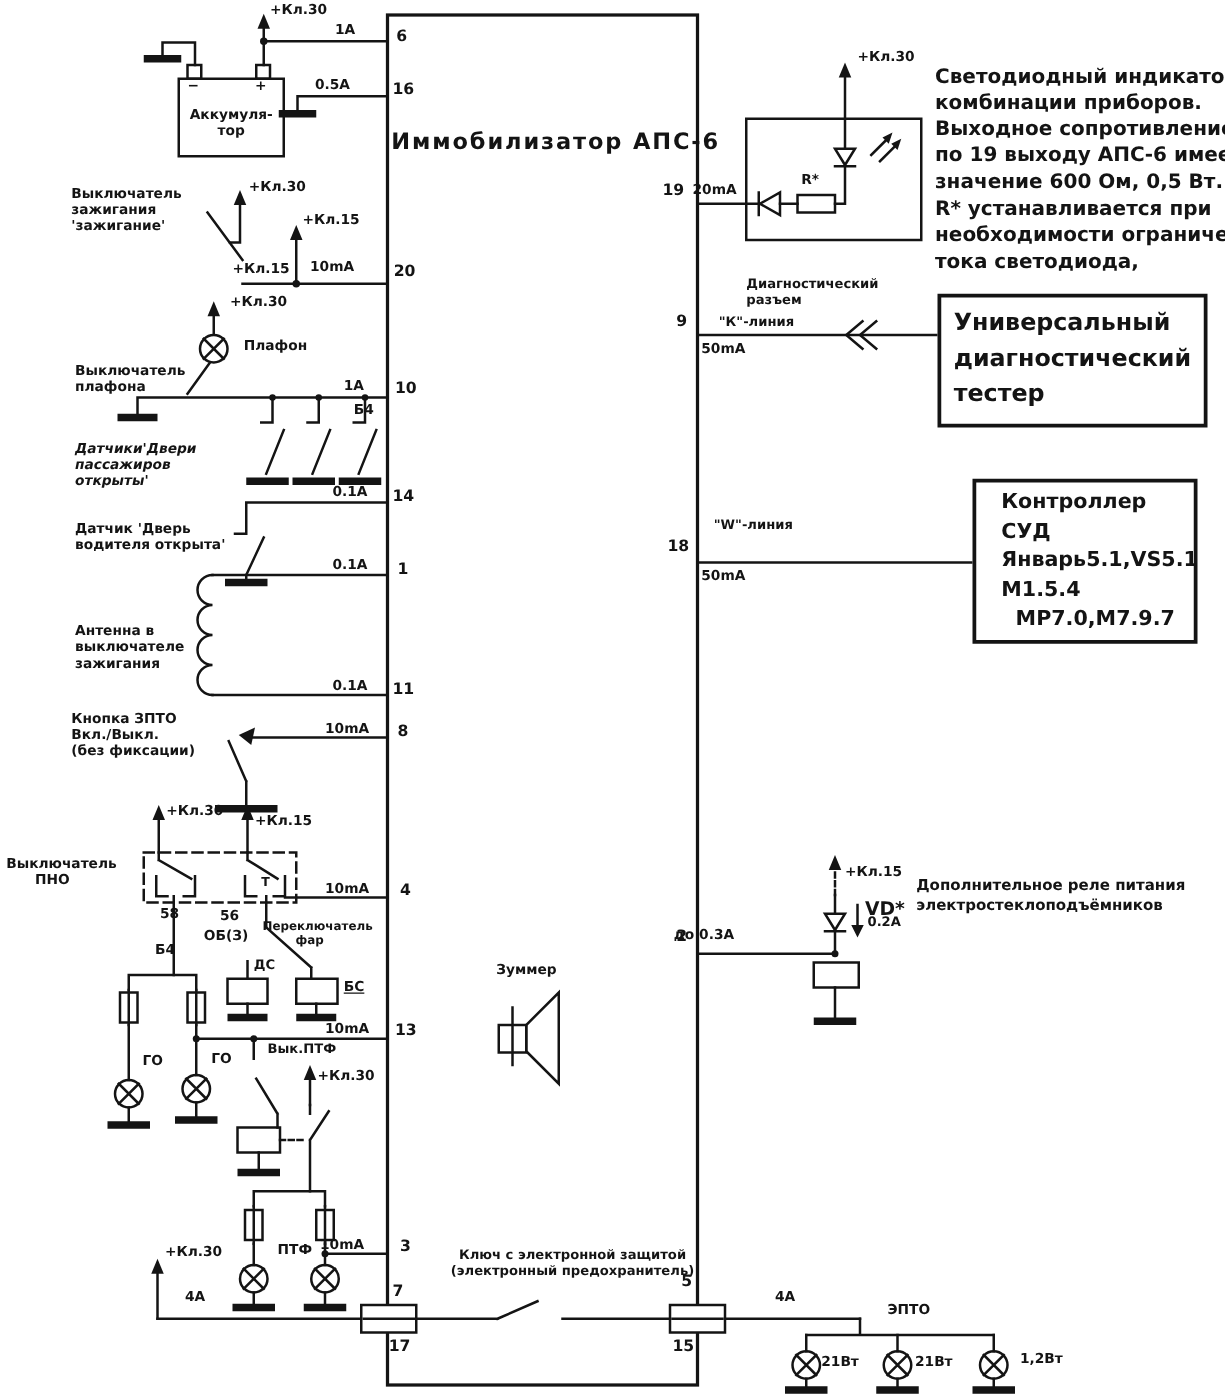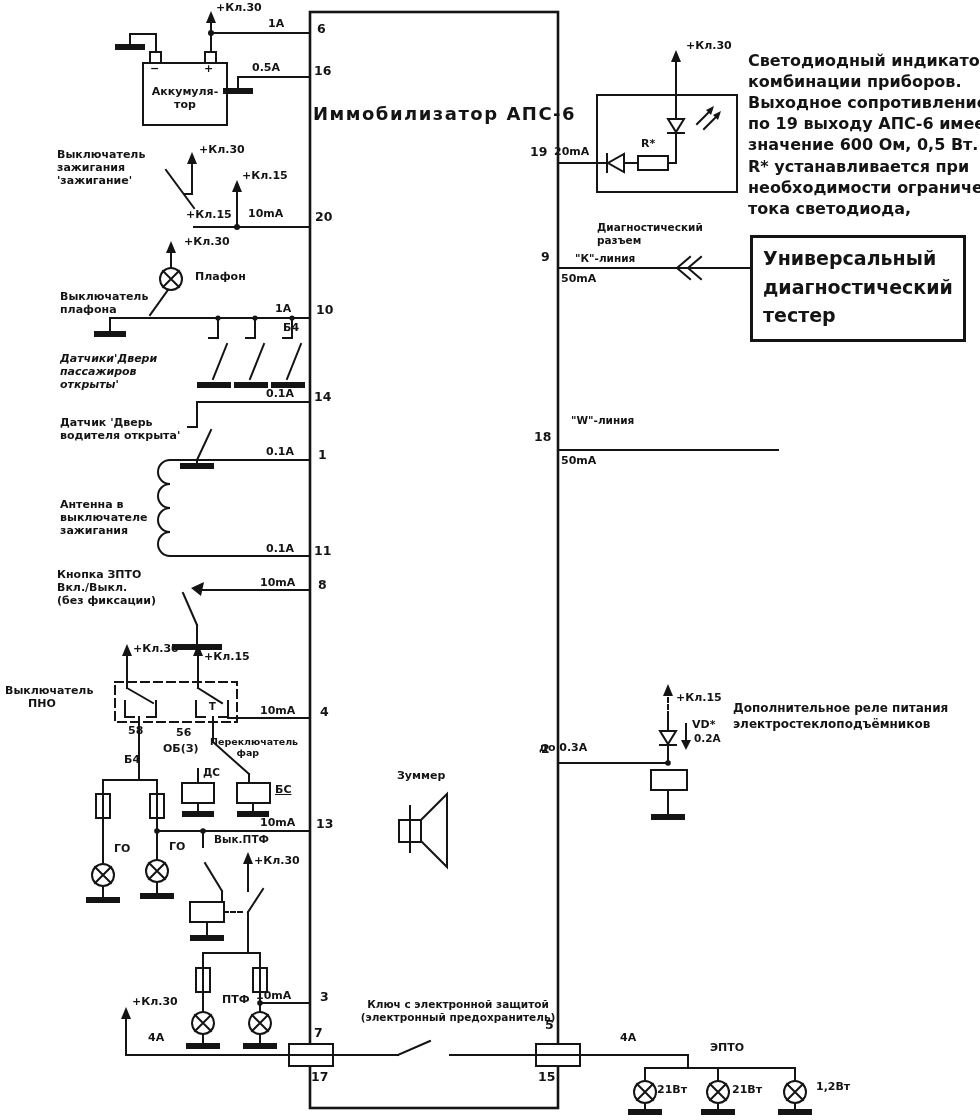"Контроллер" div.box { html: none -> <div> <div>Контроллер СУД Январь5.1,VS5.1 М1.5.4 МР7.0,М7.9.7</div> </div> }
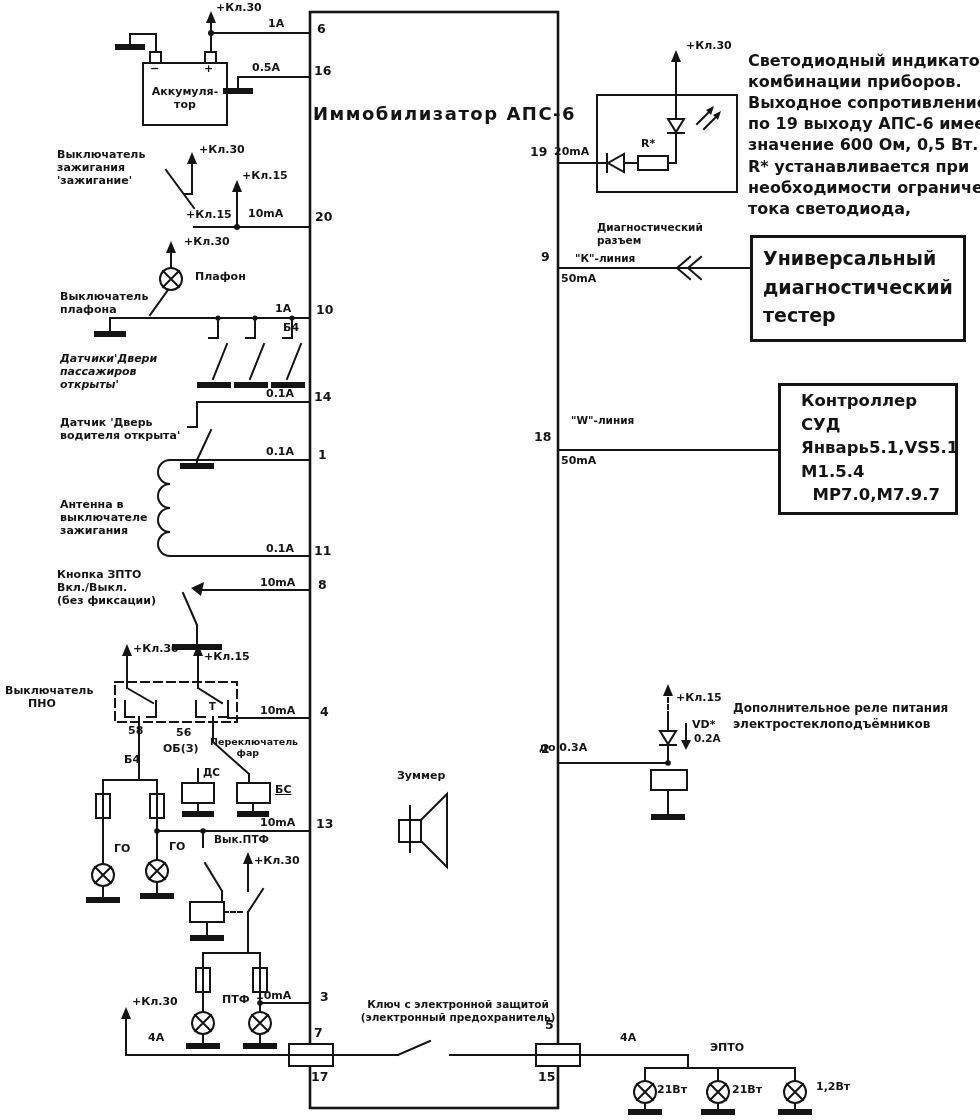"VD*" div.lbl { font-size: 11px -> 15px }
